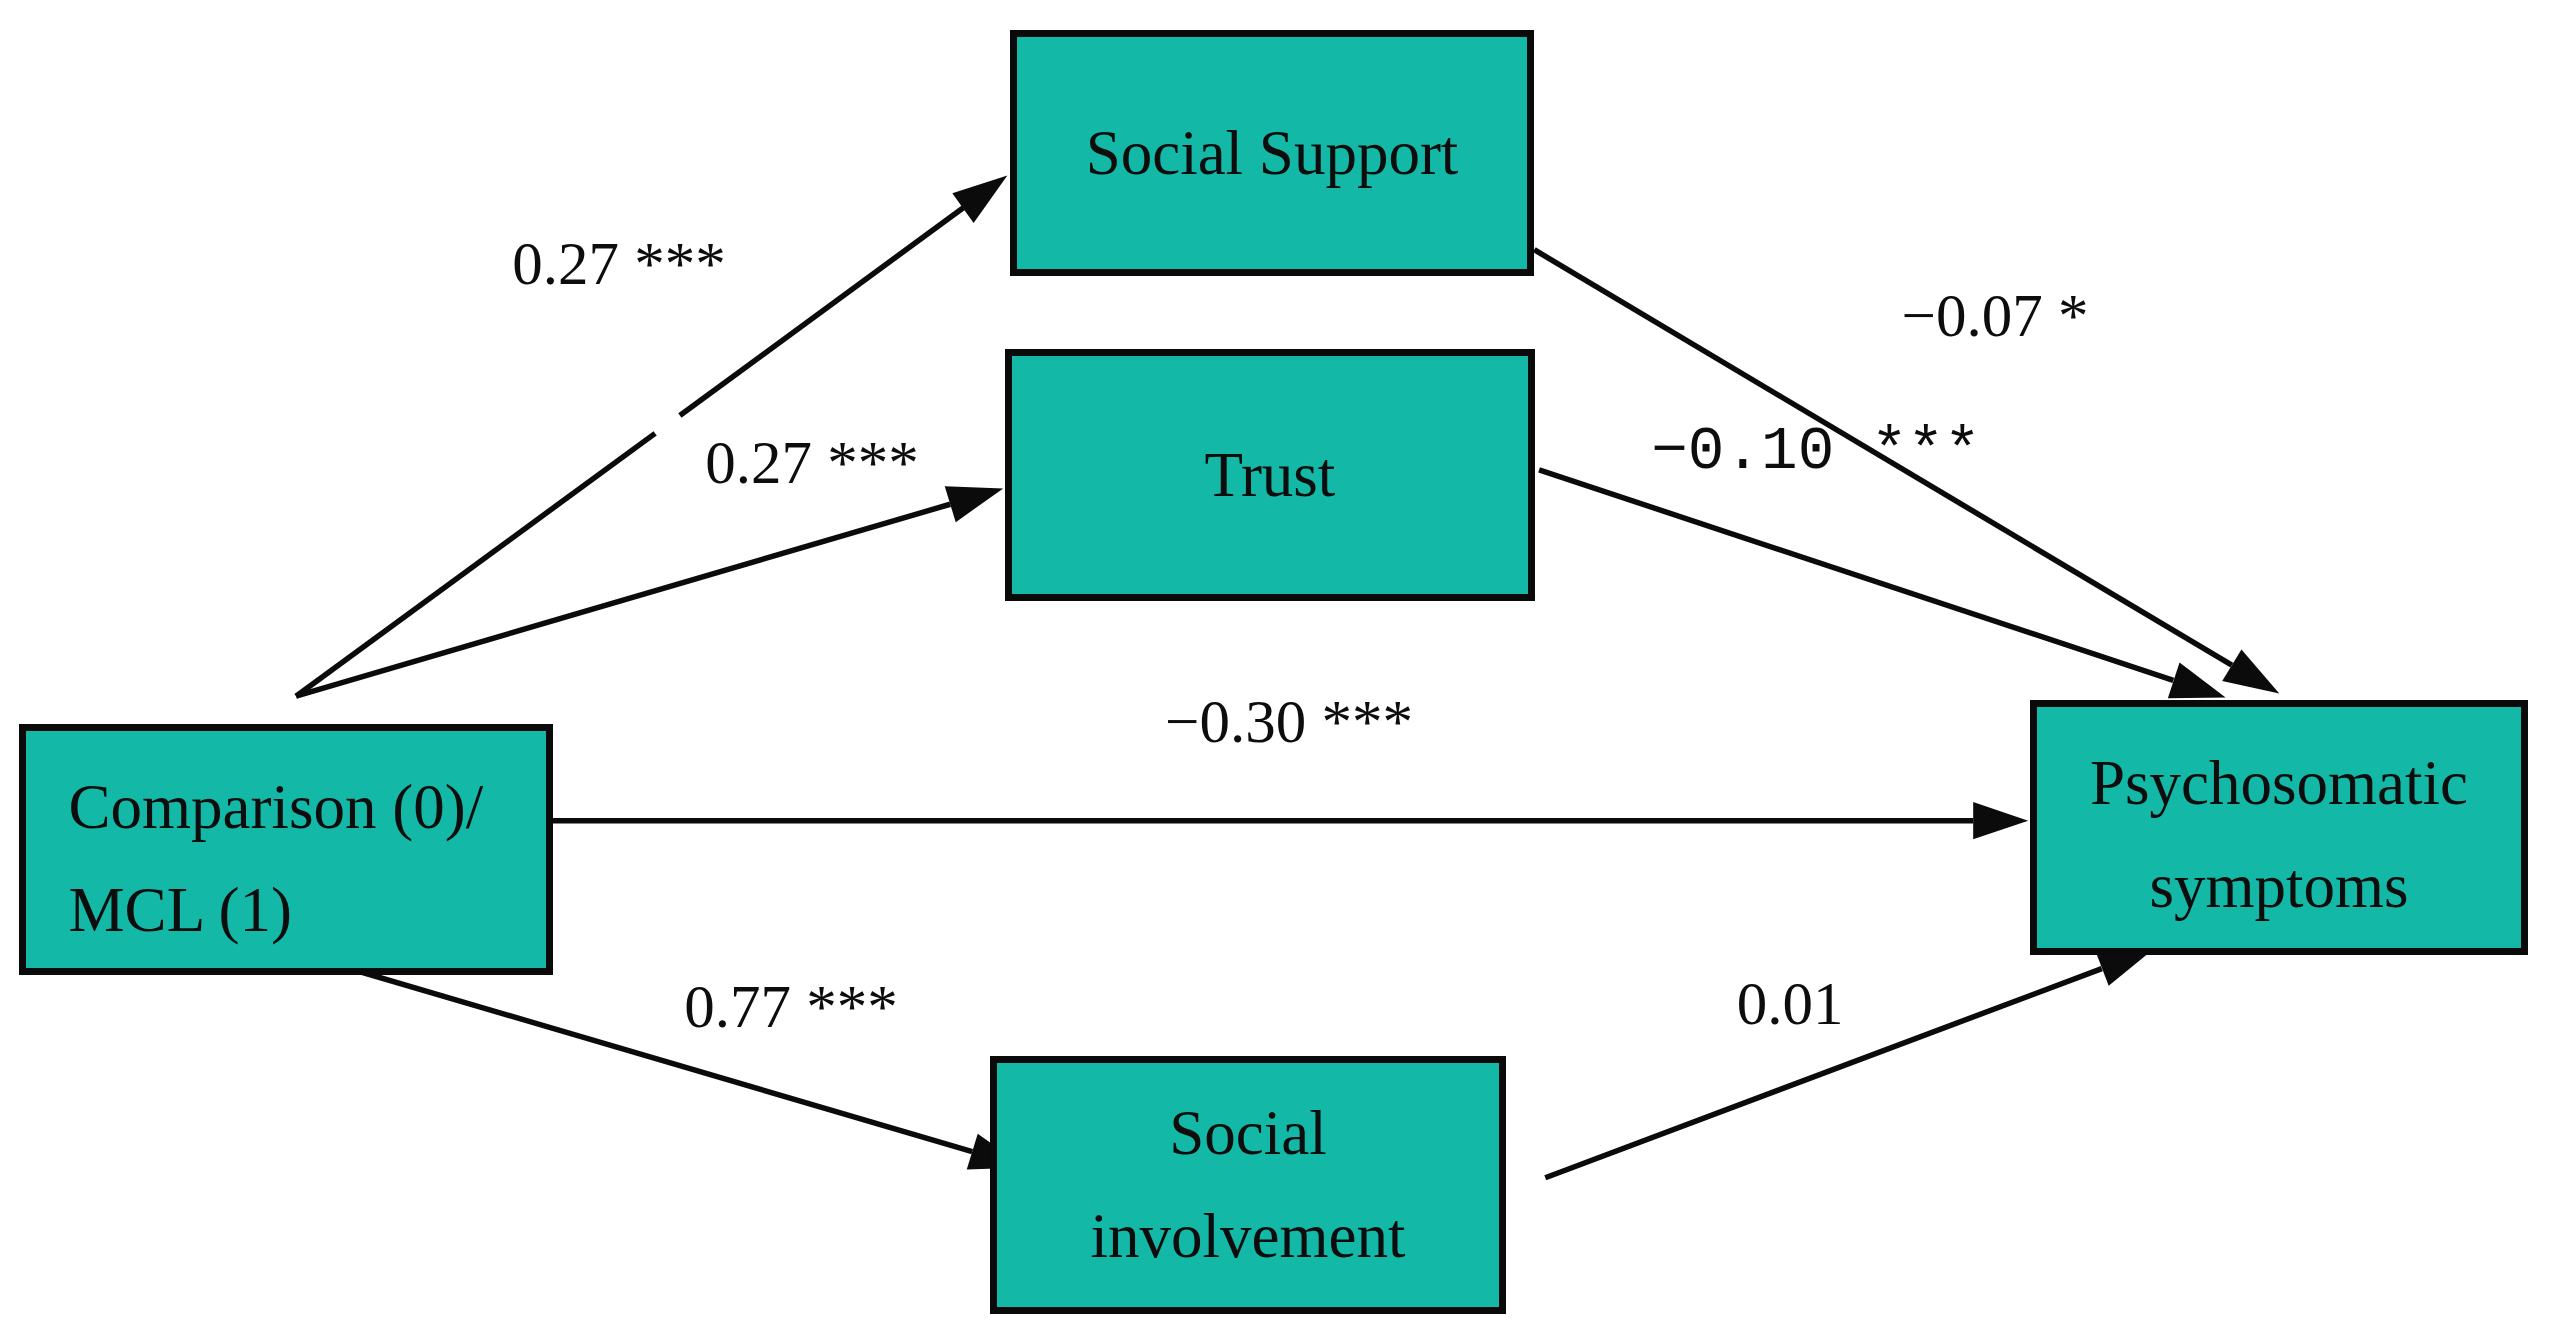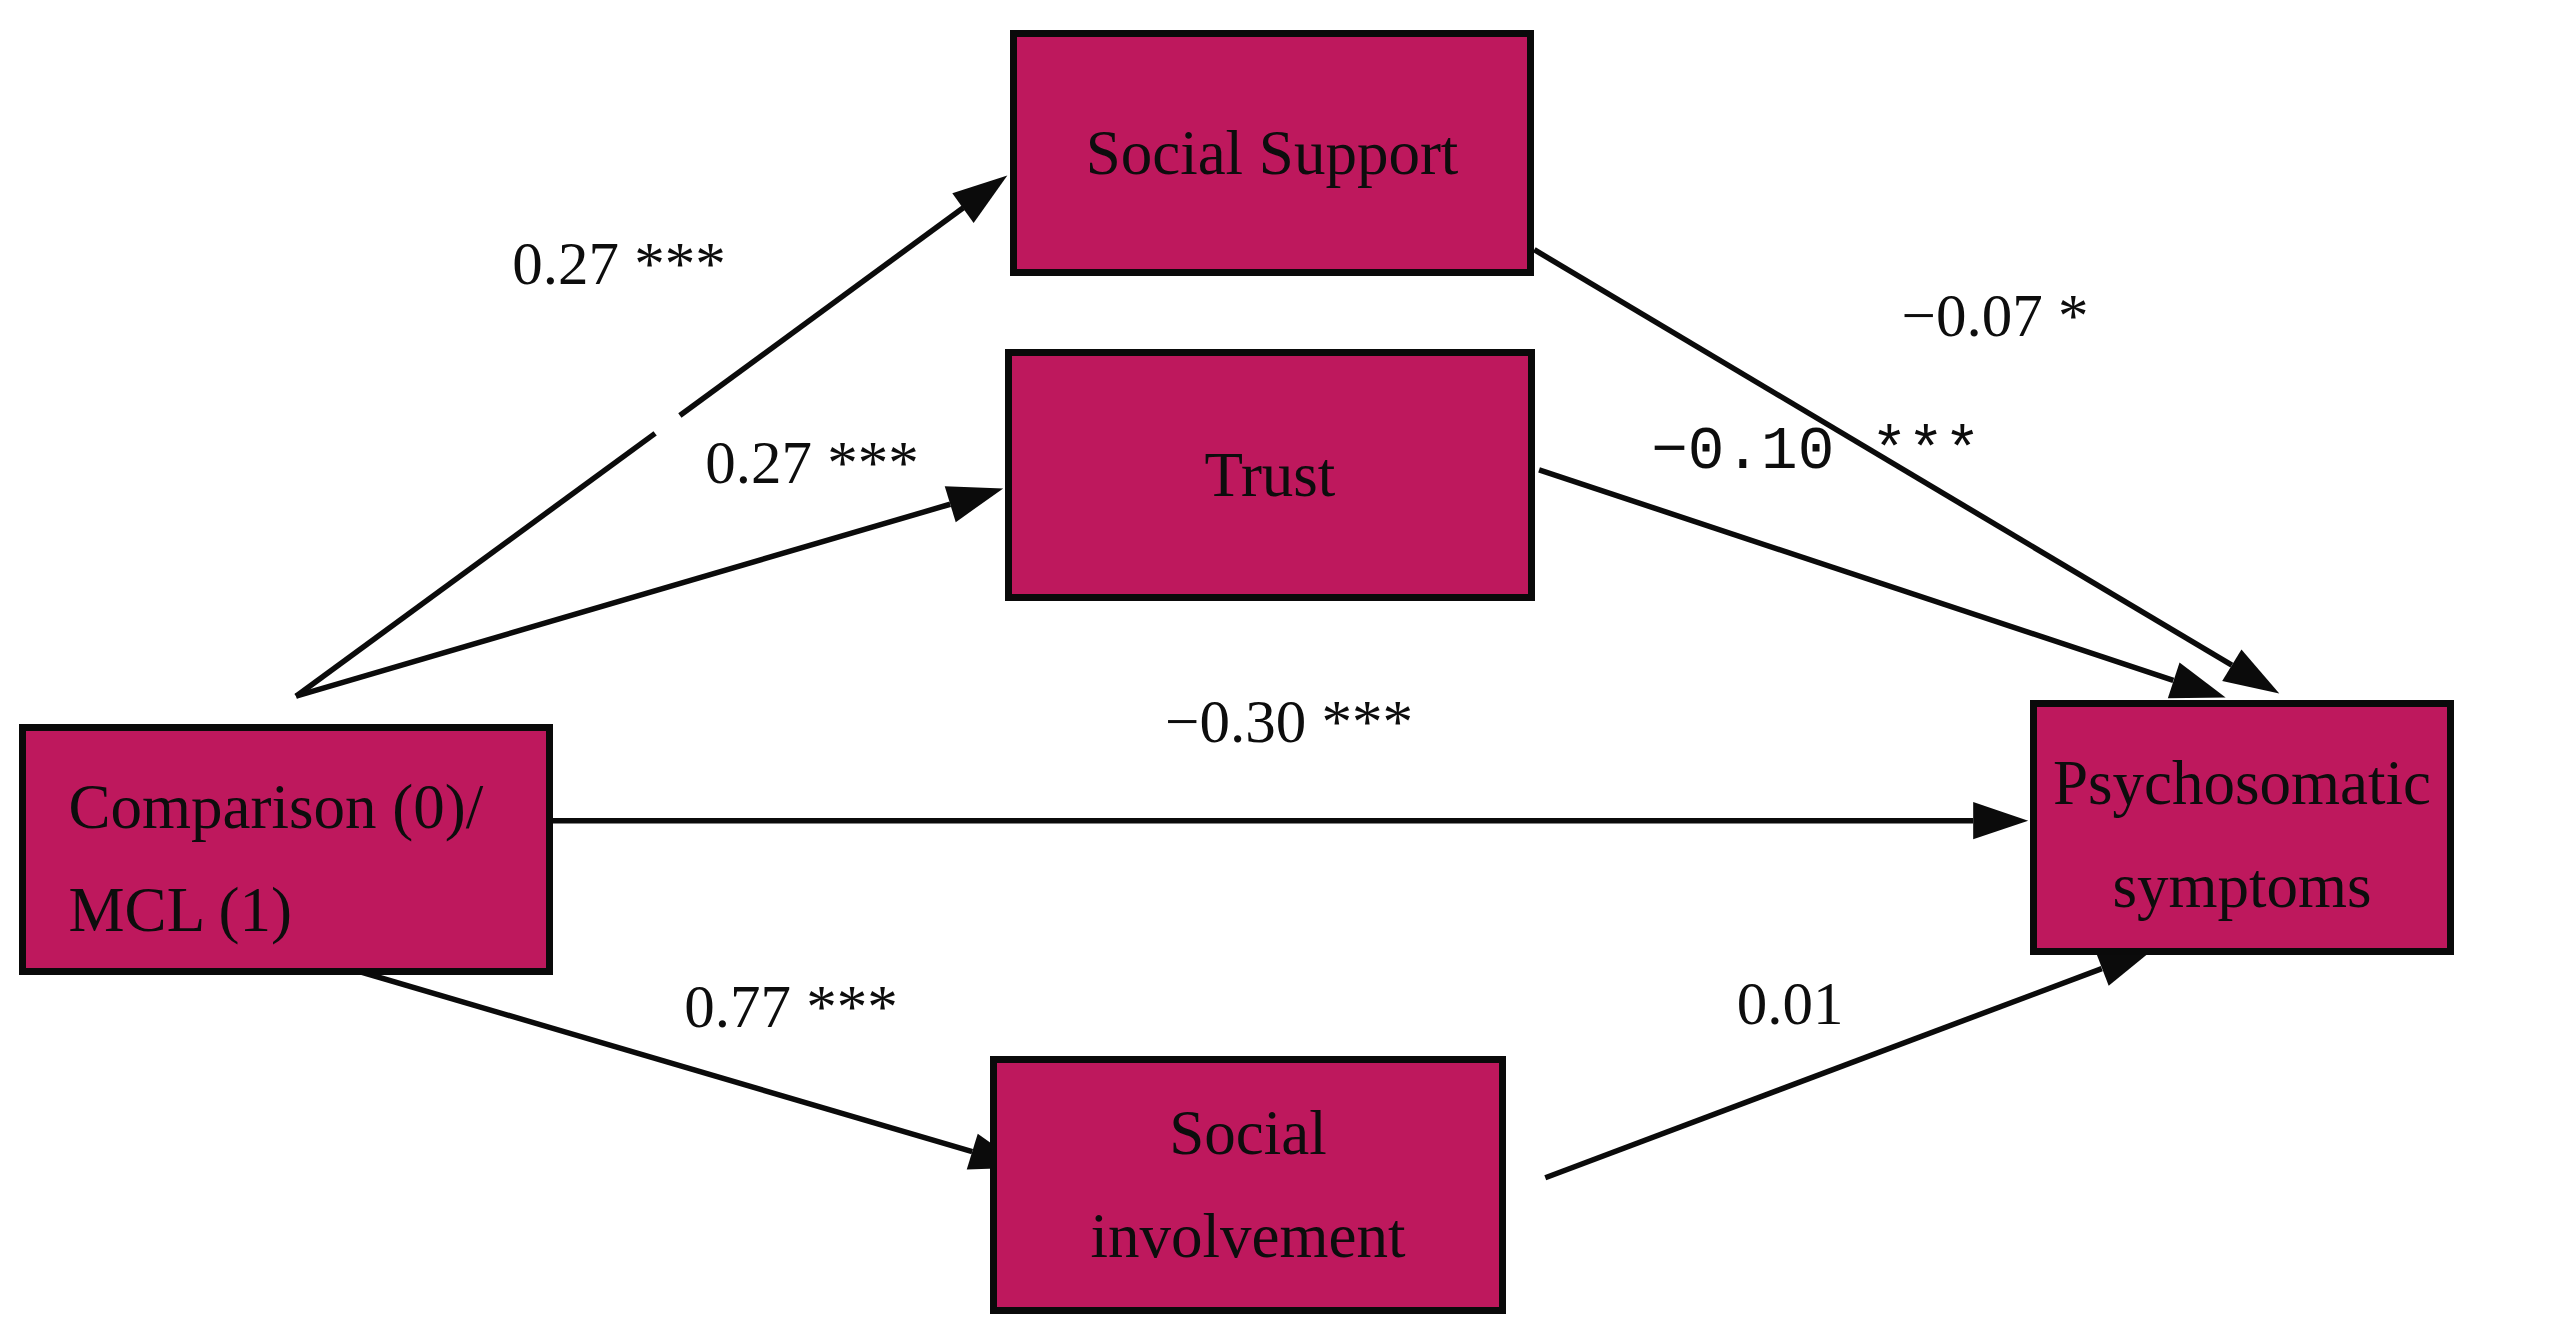"Social Support" .node { background: #be185d -> #14b8a6 }
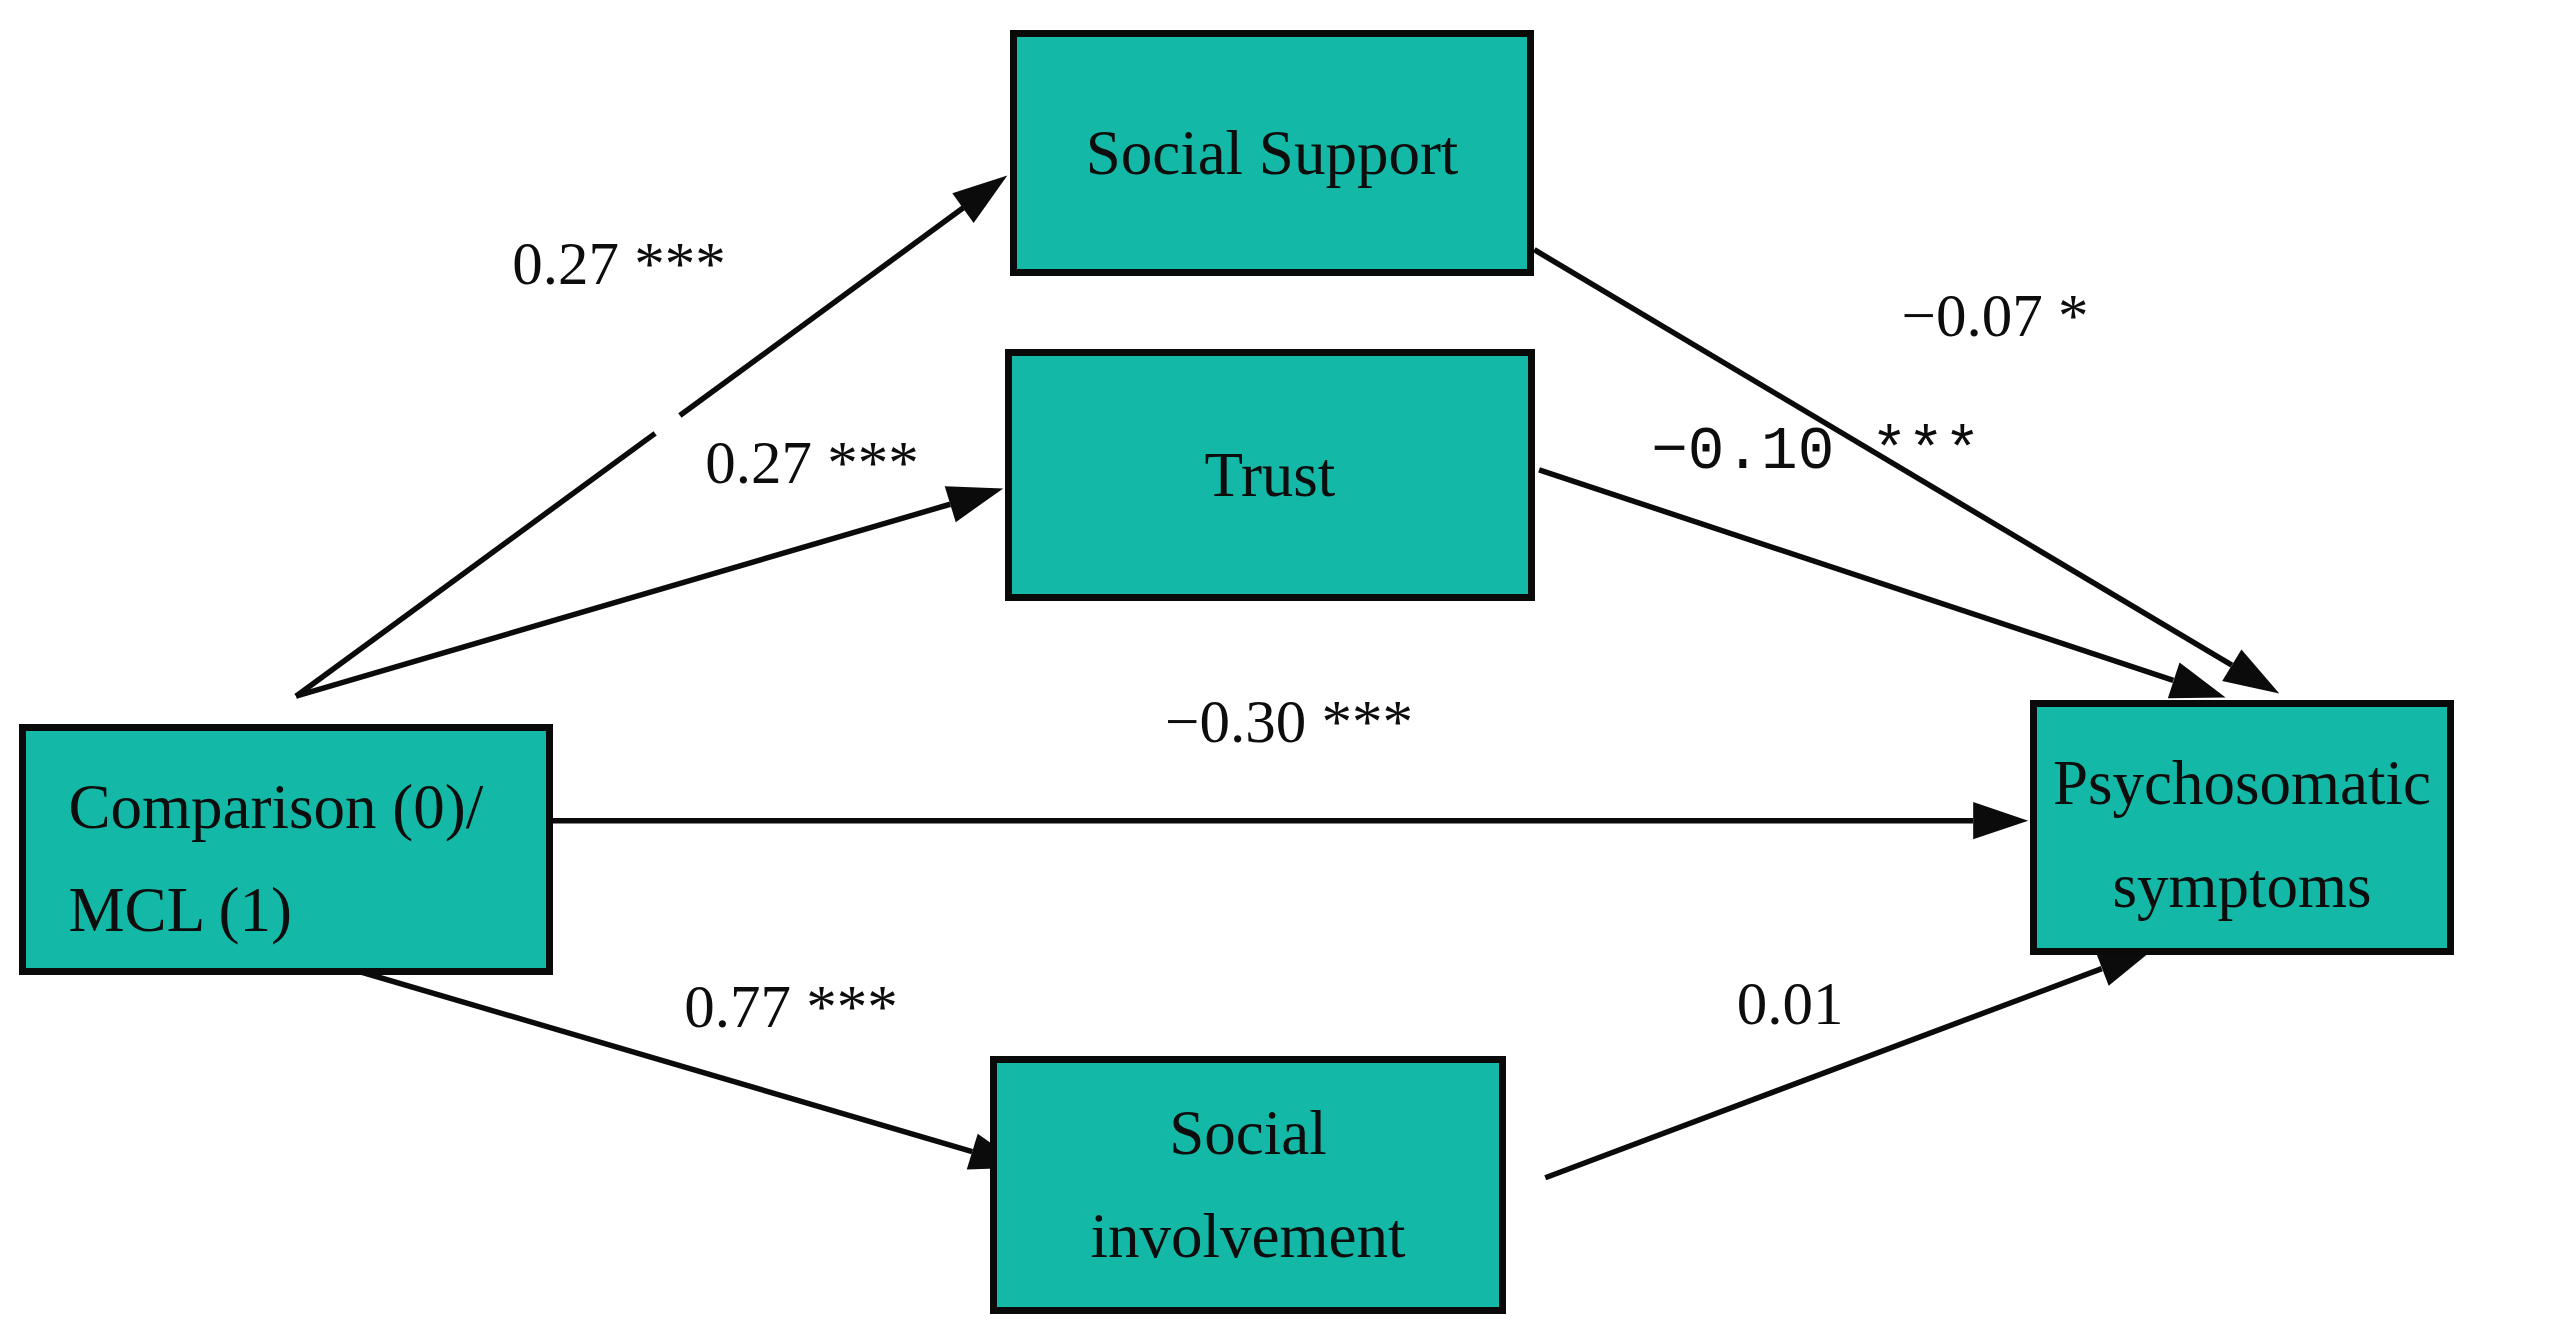"Psychosomatic" .node-psychosomatic { width: 424px -> 498px }
